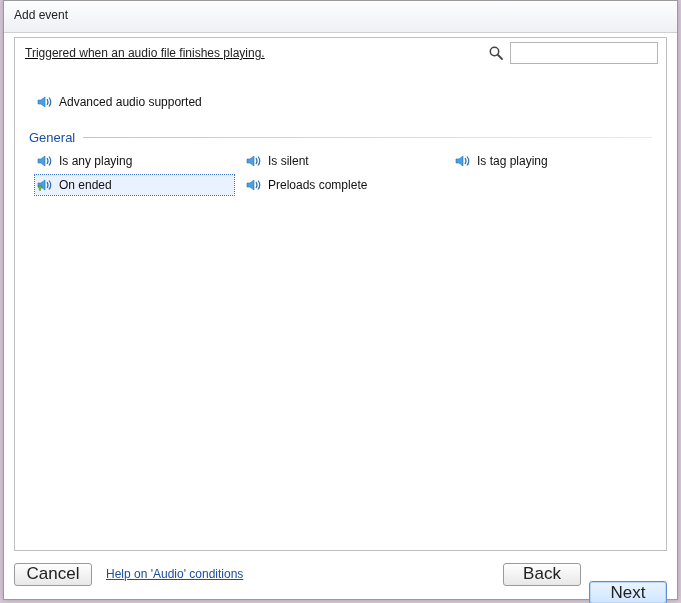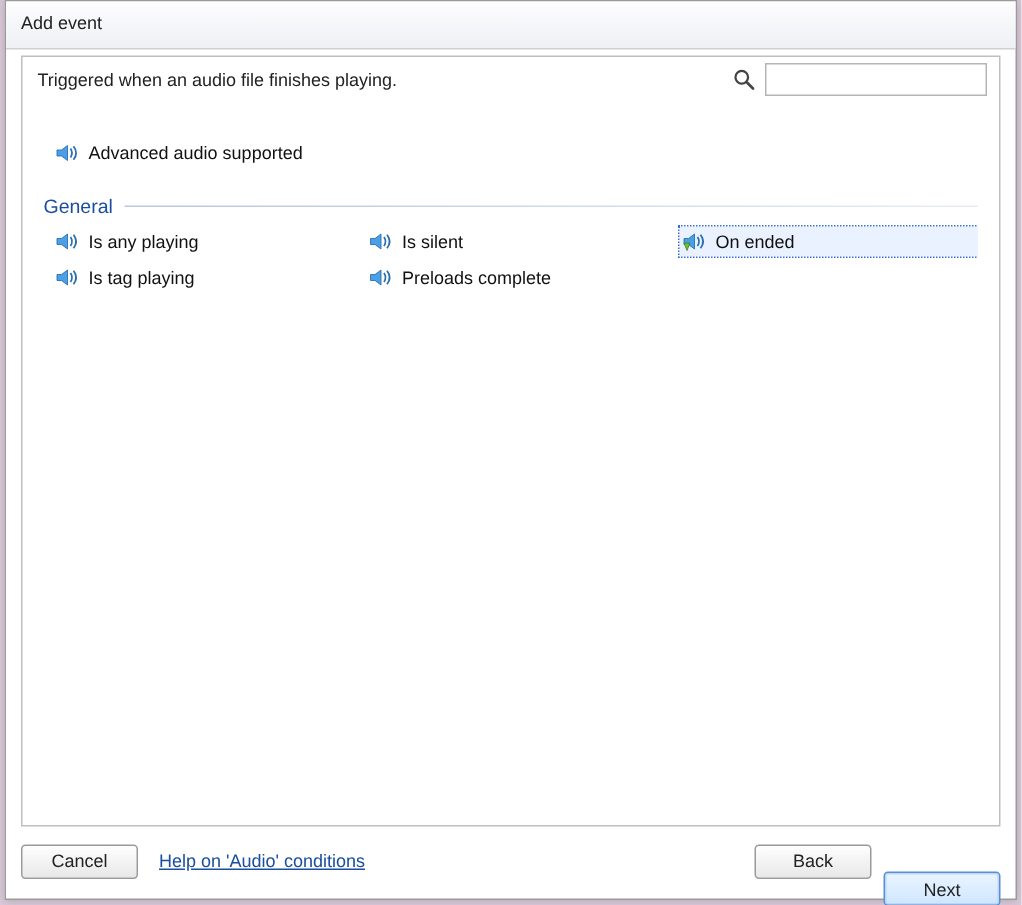"Triggered when an audio file" .desc-row { text-decoration: none -> underline }
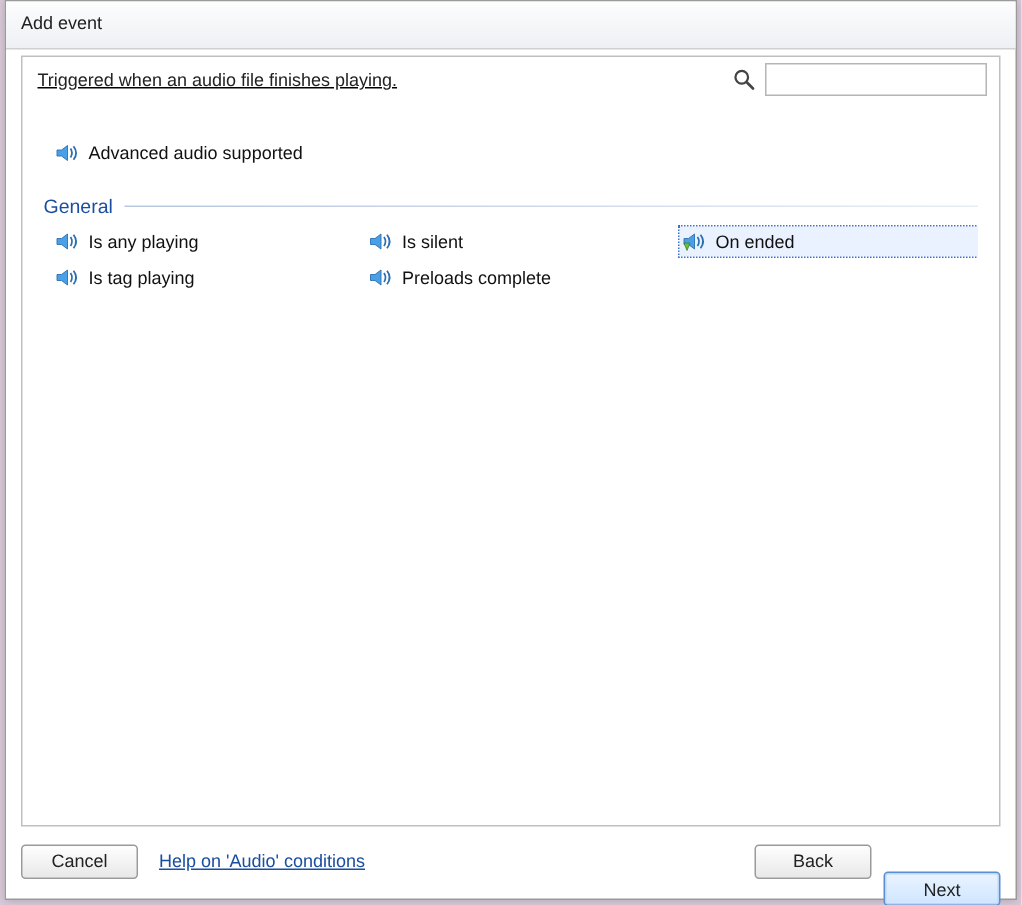"On ended" div.item { order: before "Is tag playing" -> after "Is tag playing" }
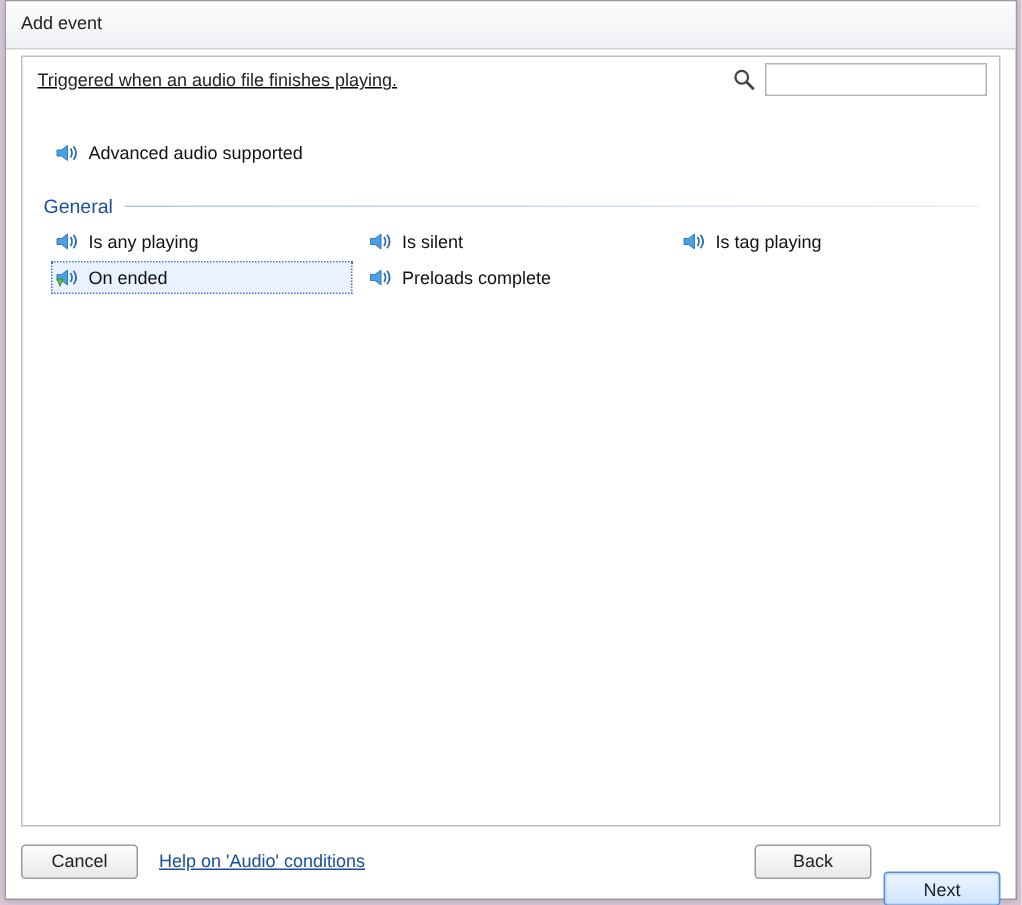"Cancel" .btn { font-size: 12px -> 17px }
